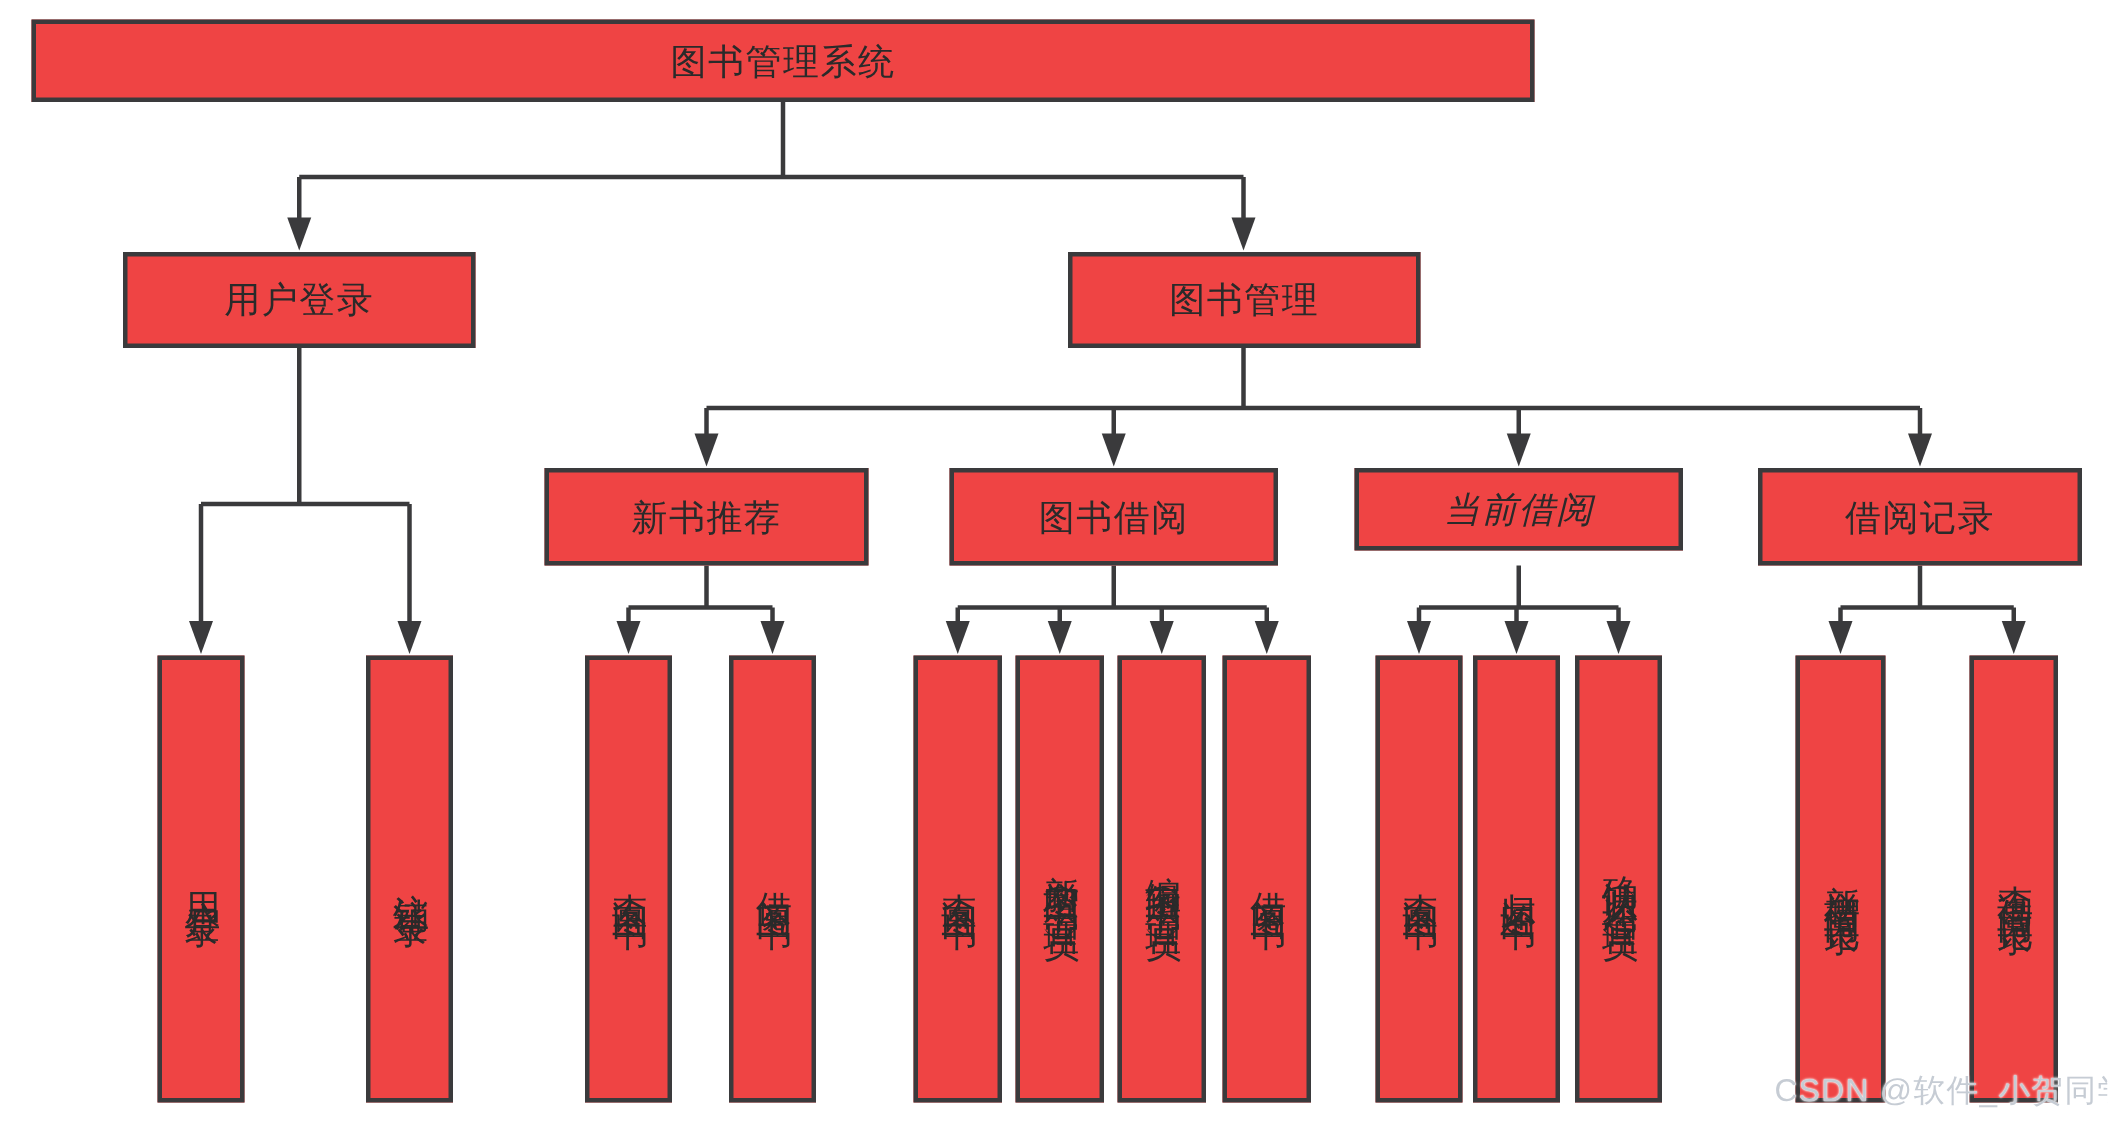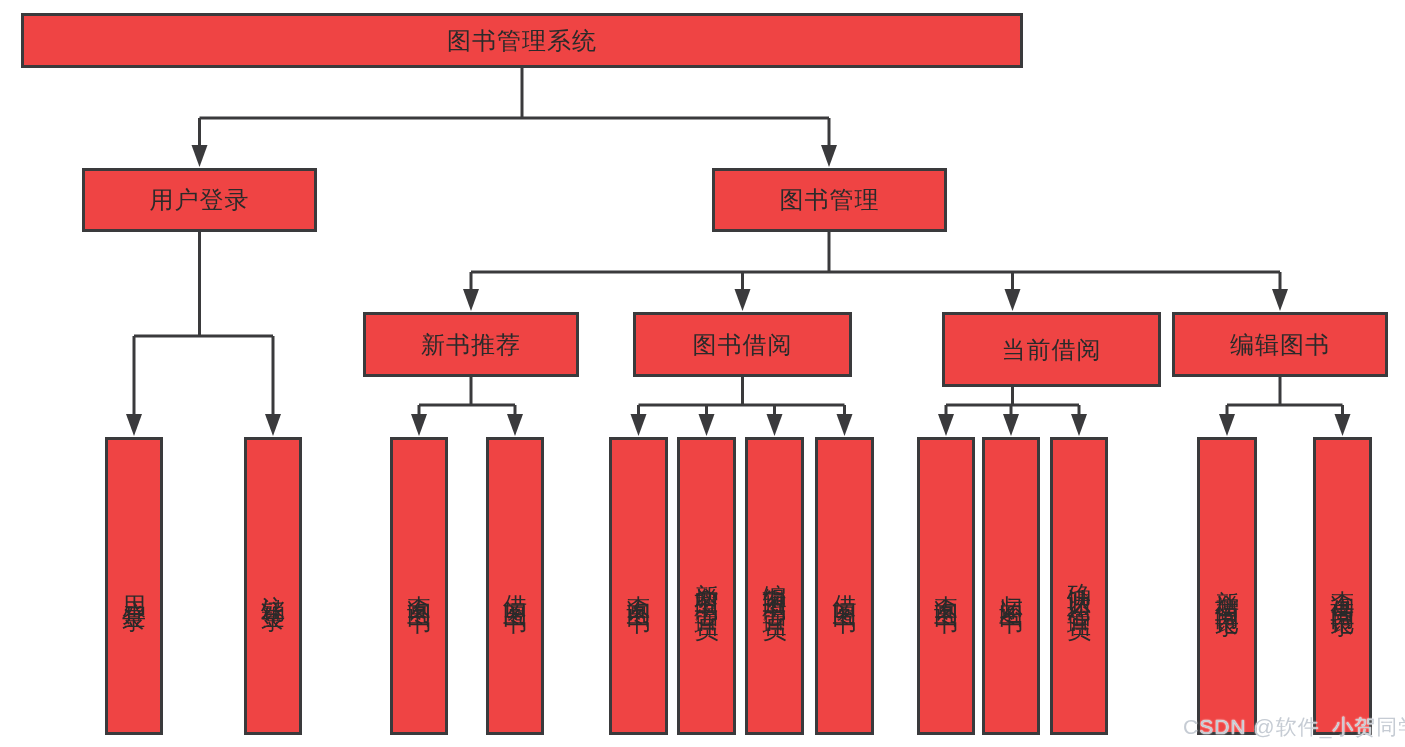"当前借阅" div.node { font-style: none -> italic; height: 75px -> 55px; left: 942px -> 903px }
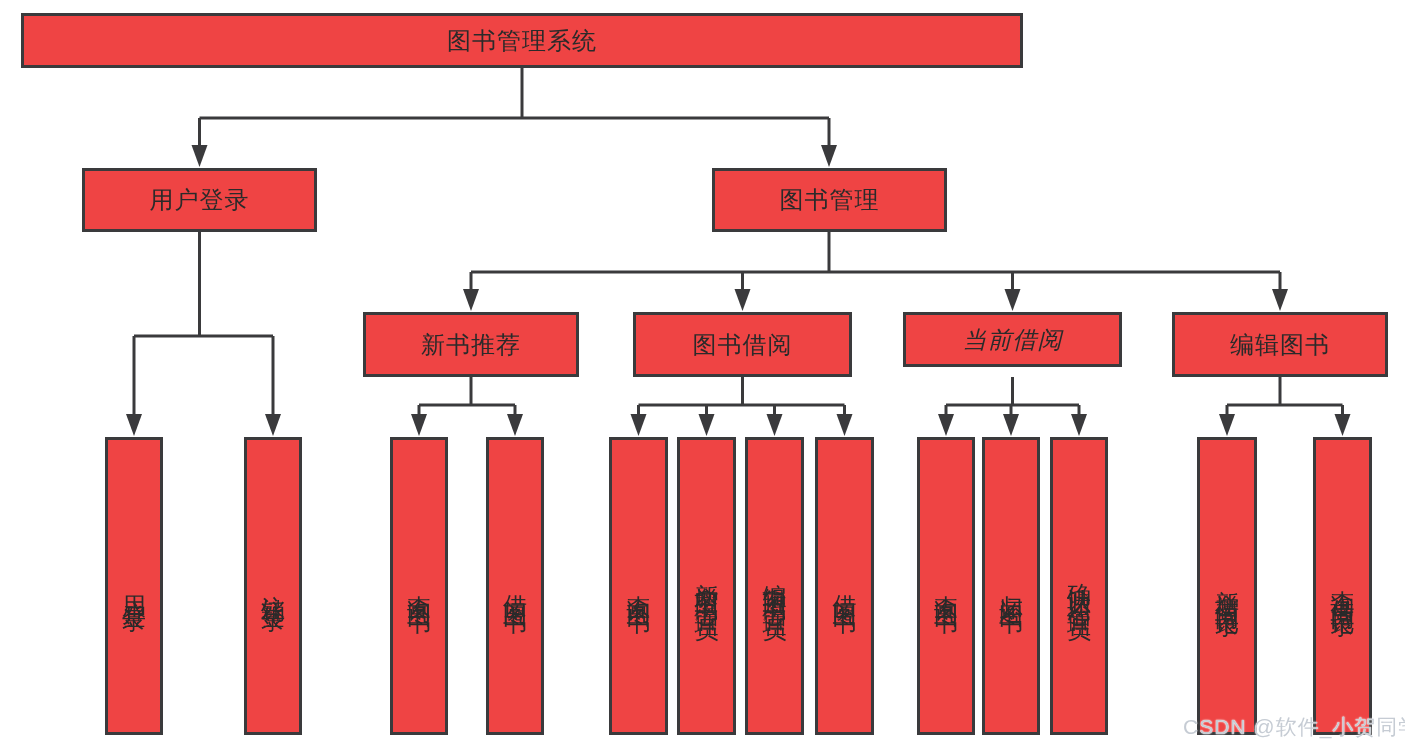"编辑图书" div.node { text: 编辑图书 -> 借阅记录 }
